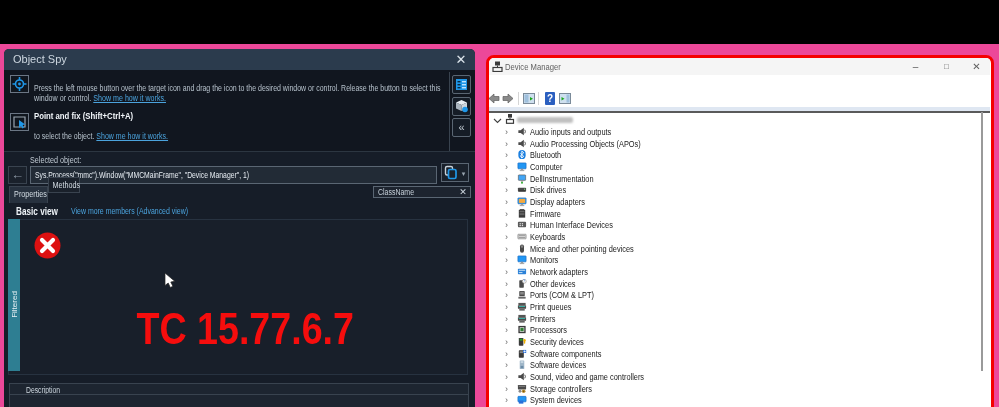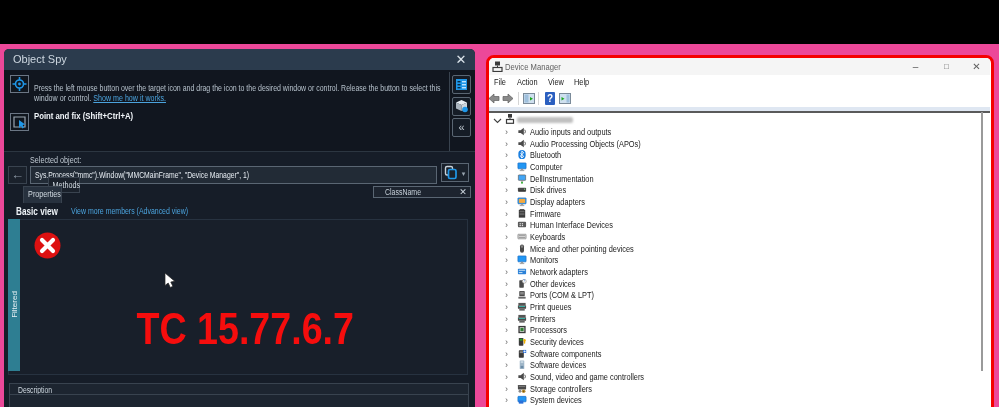"File" div.abs { html: <div> <span><span>File</span></span> <span><span>Action</span></span> <span><span>View</span></span> <span><span>Help</span></span> </div> -> none }
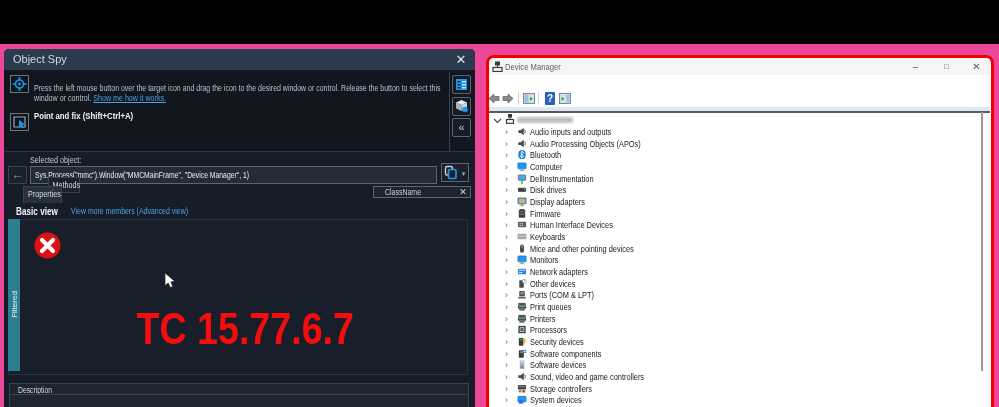"to select the object. Show" div.abs { html: none -> <div><span>to select the object. <span>Show me how it works.</span></span></div> }
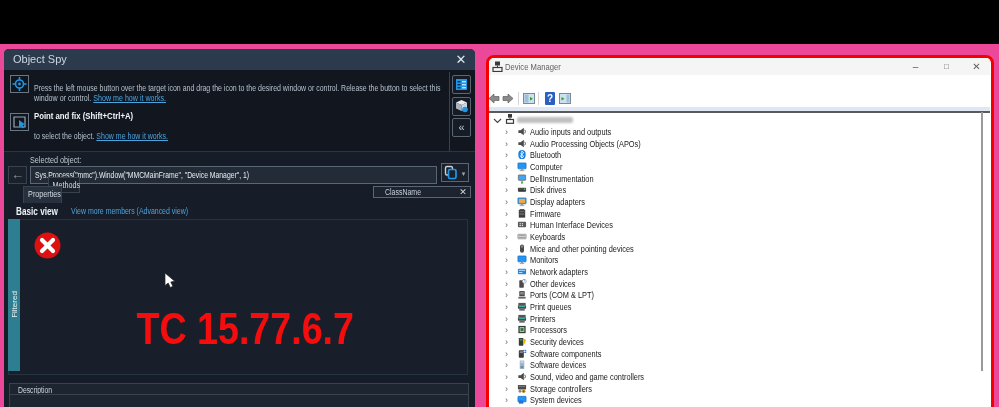"Properties" #tabProps { left: 19px -> 5px }
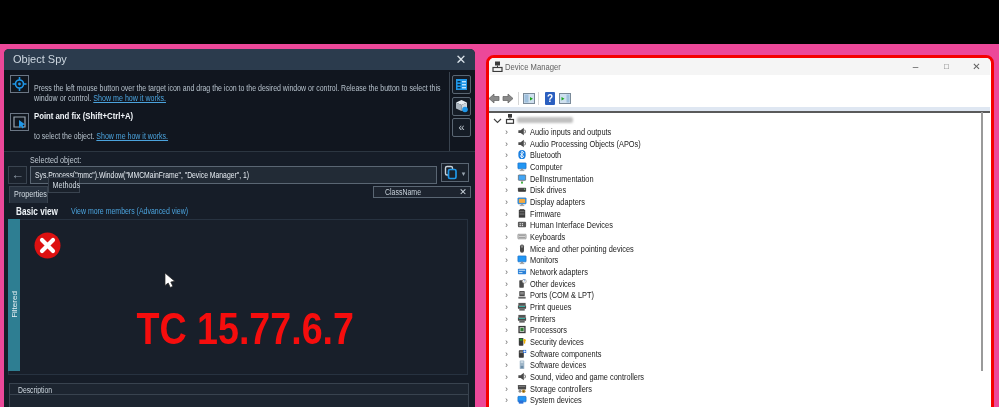"ClassName" #className { padding-left: 11px -> 4px }
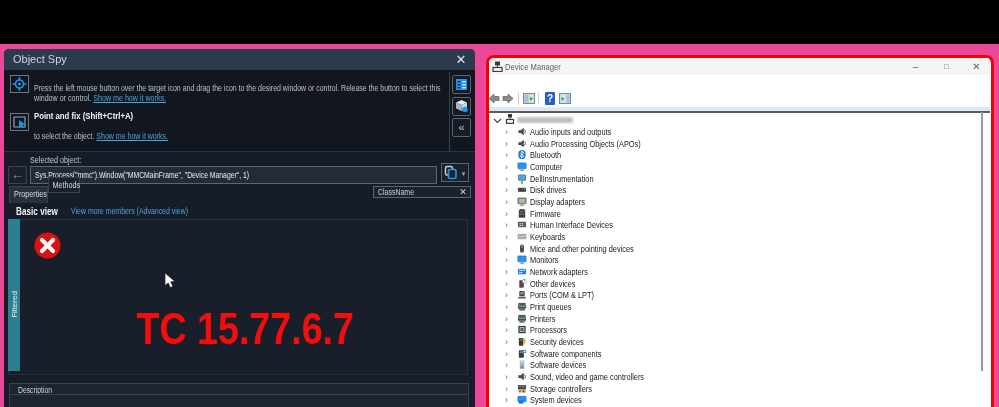"Description" #descHead { left: 14px -> 22px }
